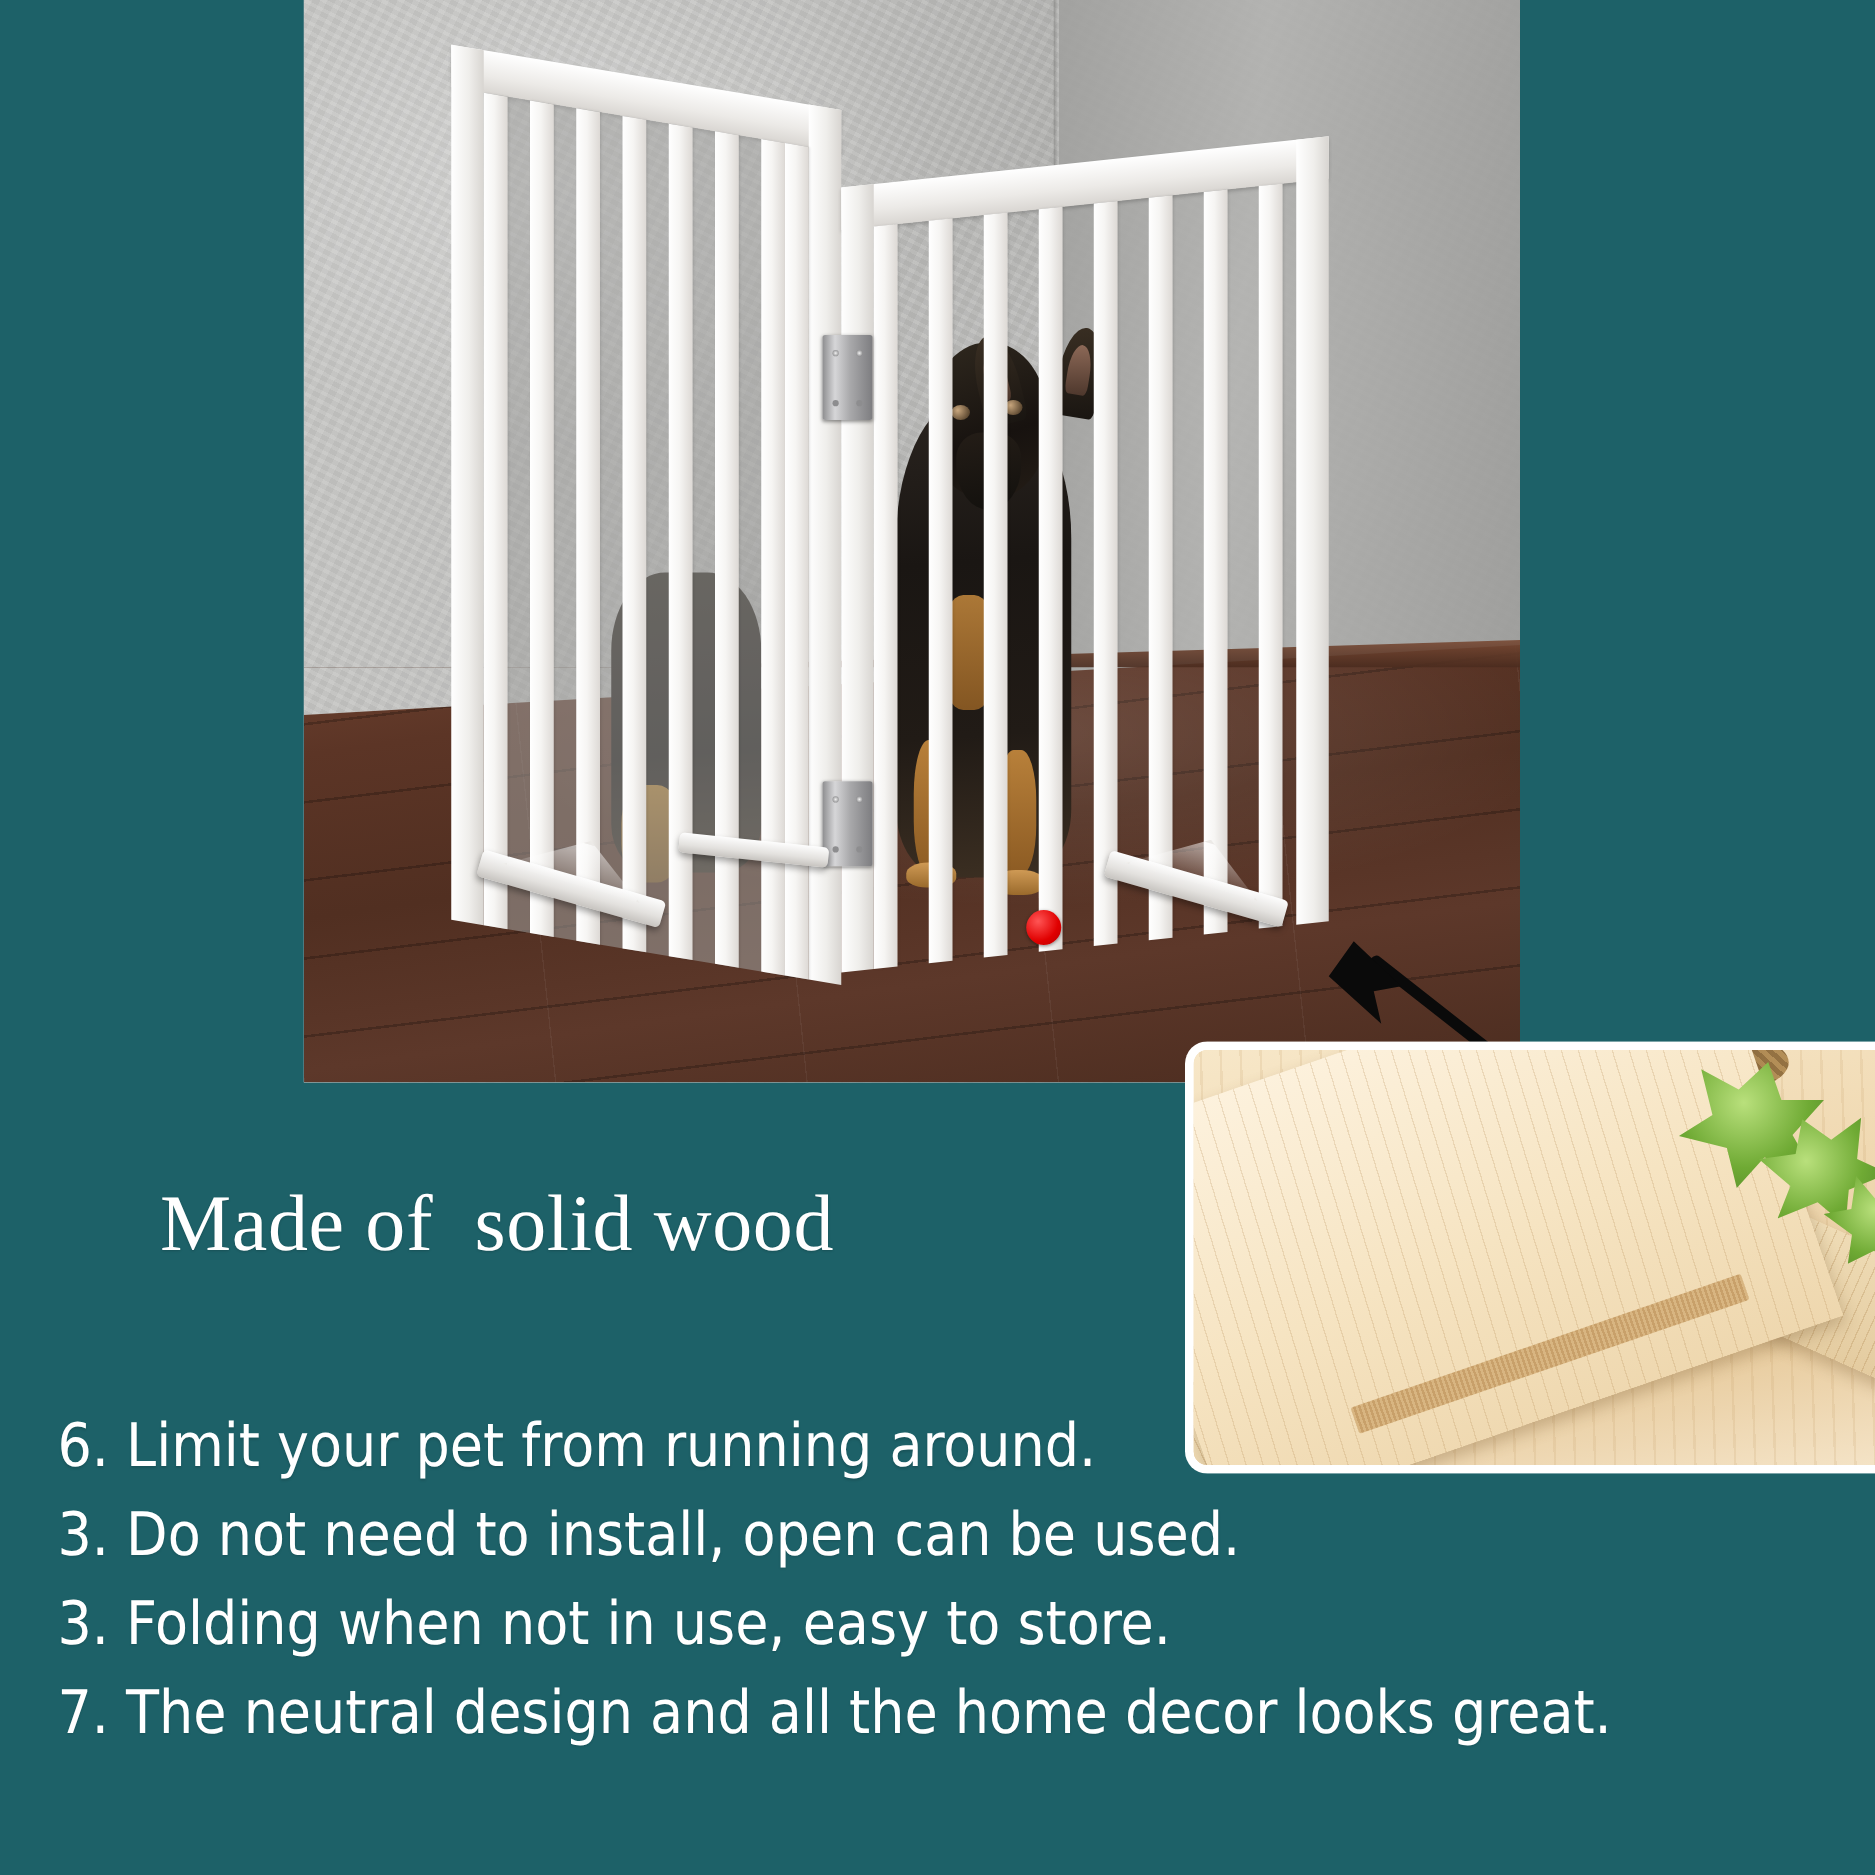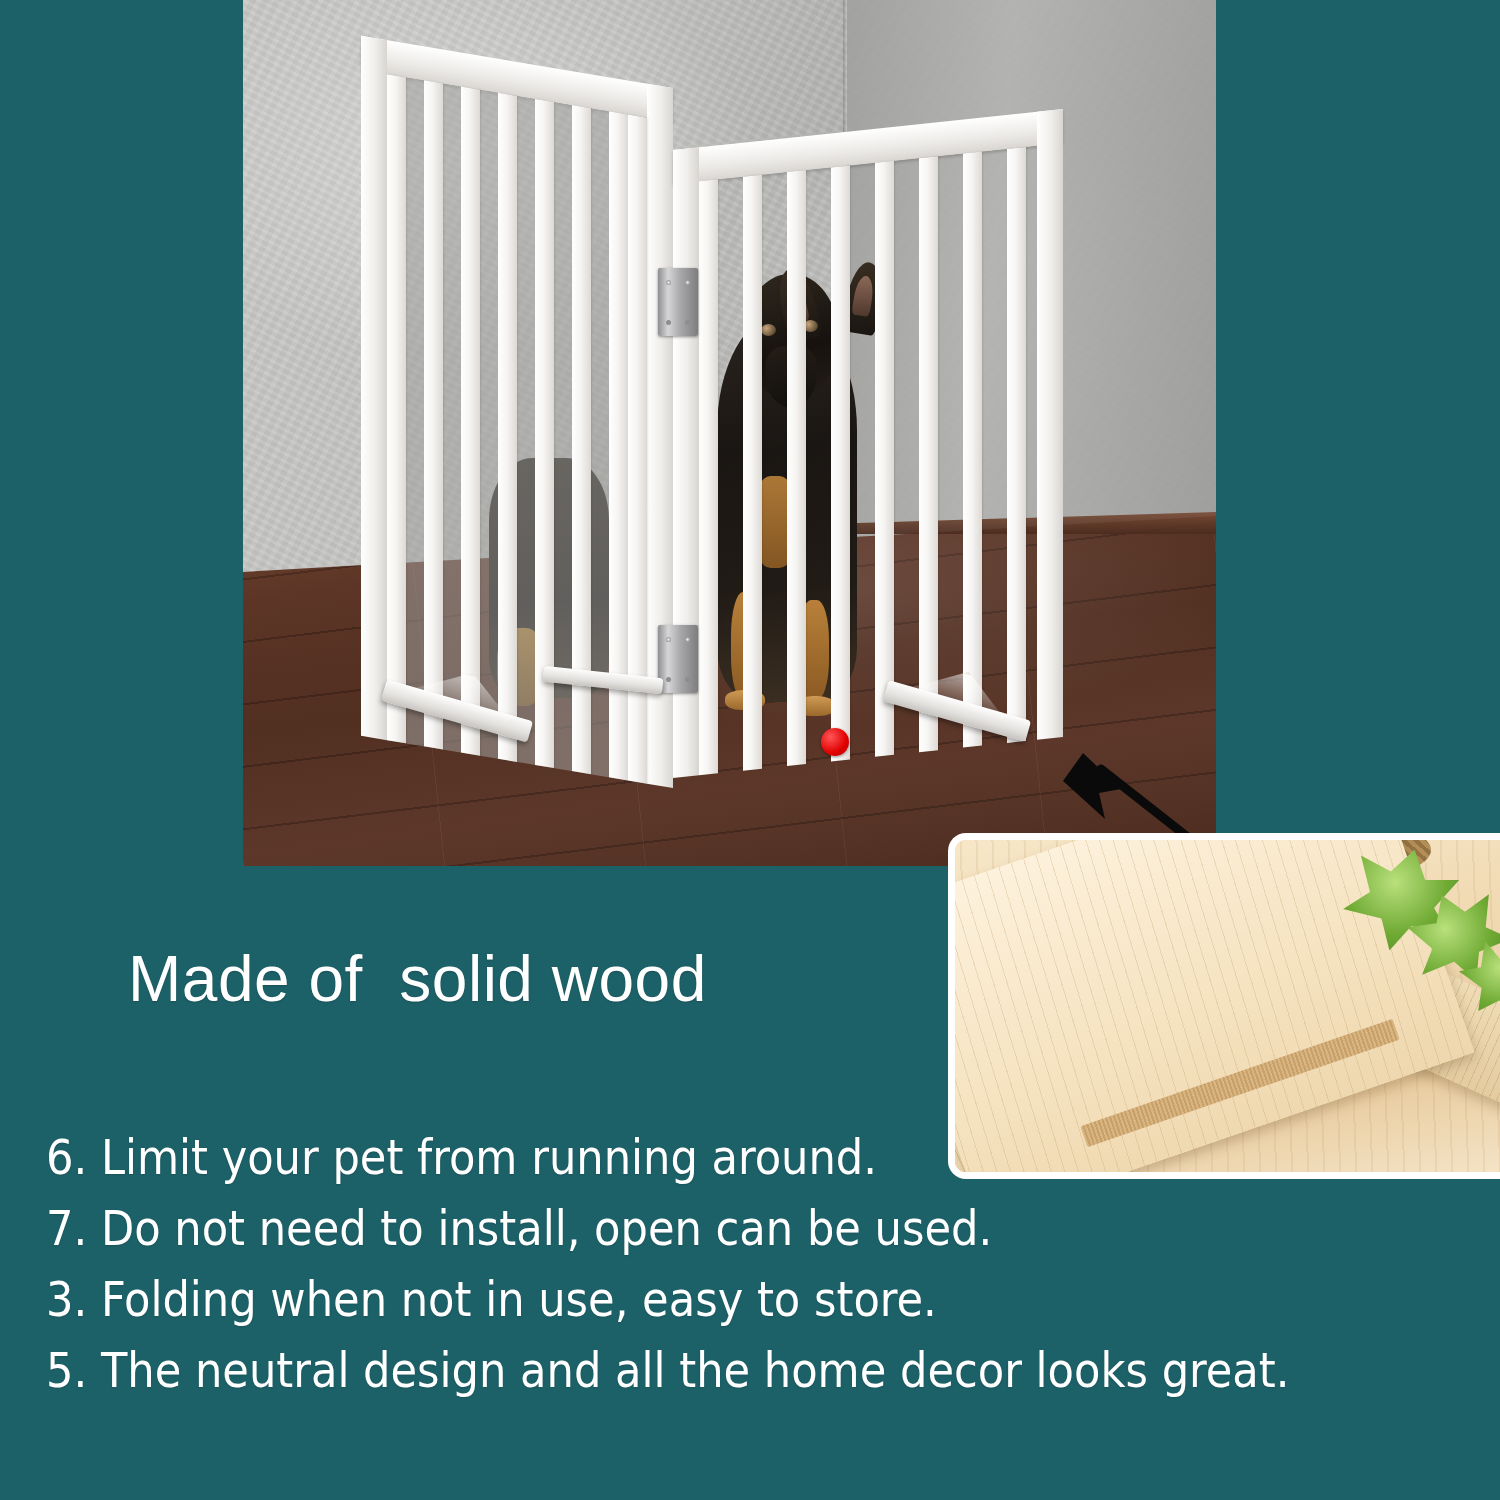"Made of solid wood" #headline { font-family: Liberation Sans, sans-serif -> Liberation Serif, serif }
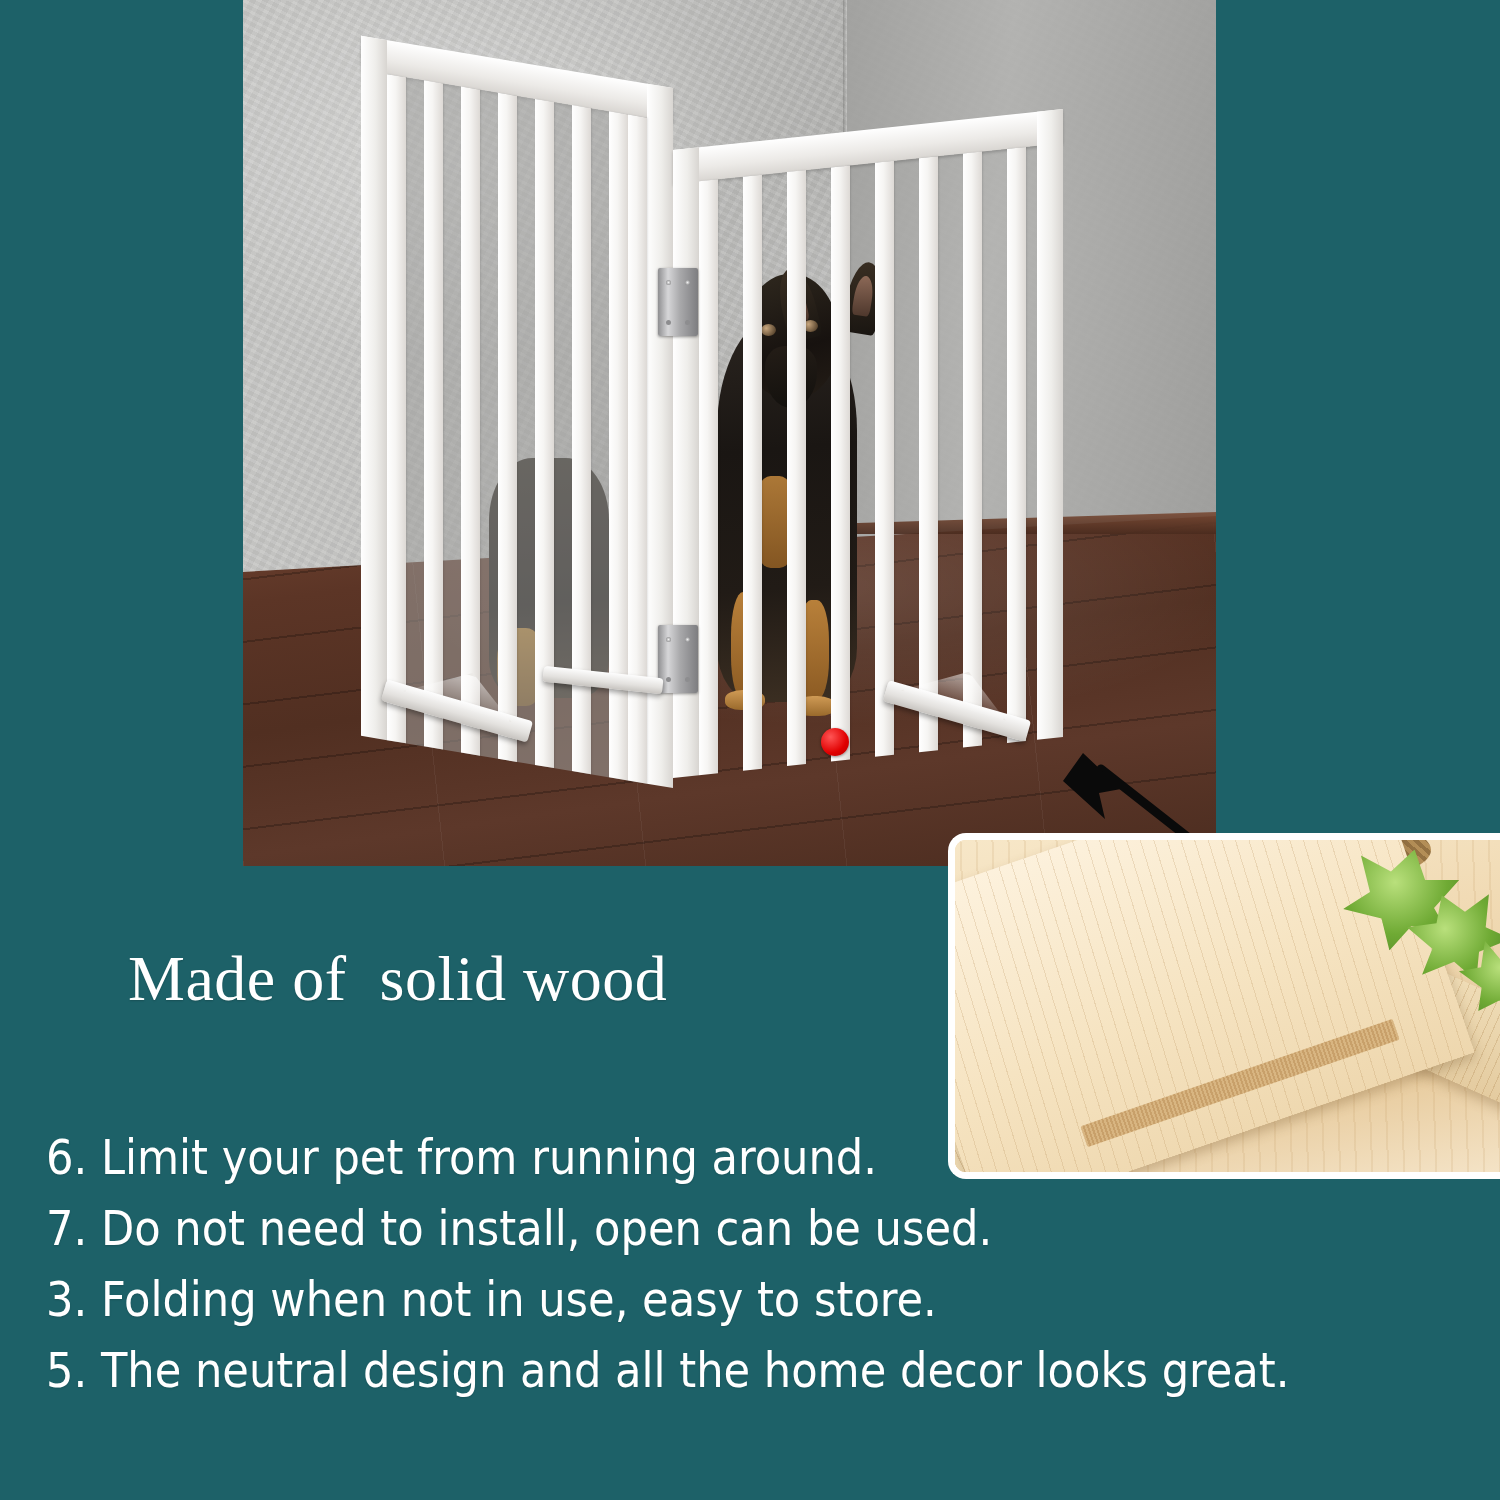"7. Do not need to" li { text: 7 -> 3 }
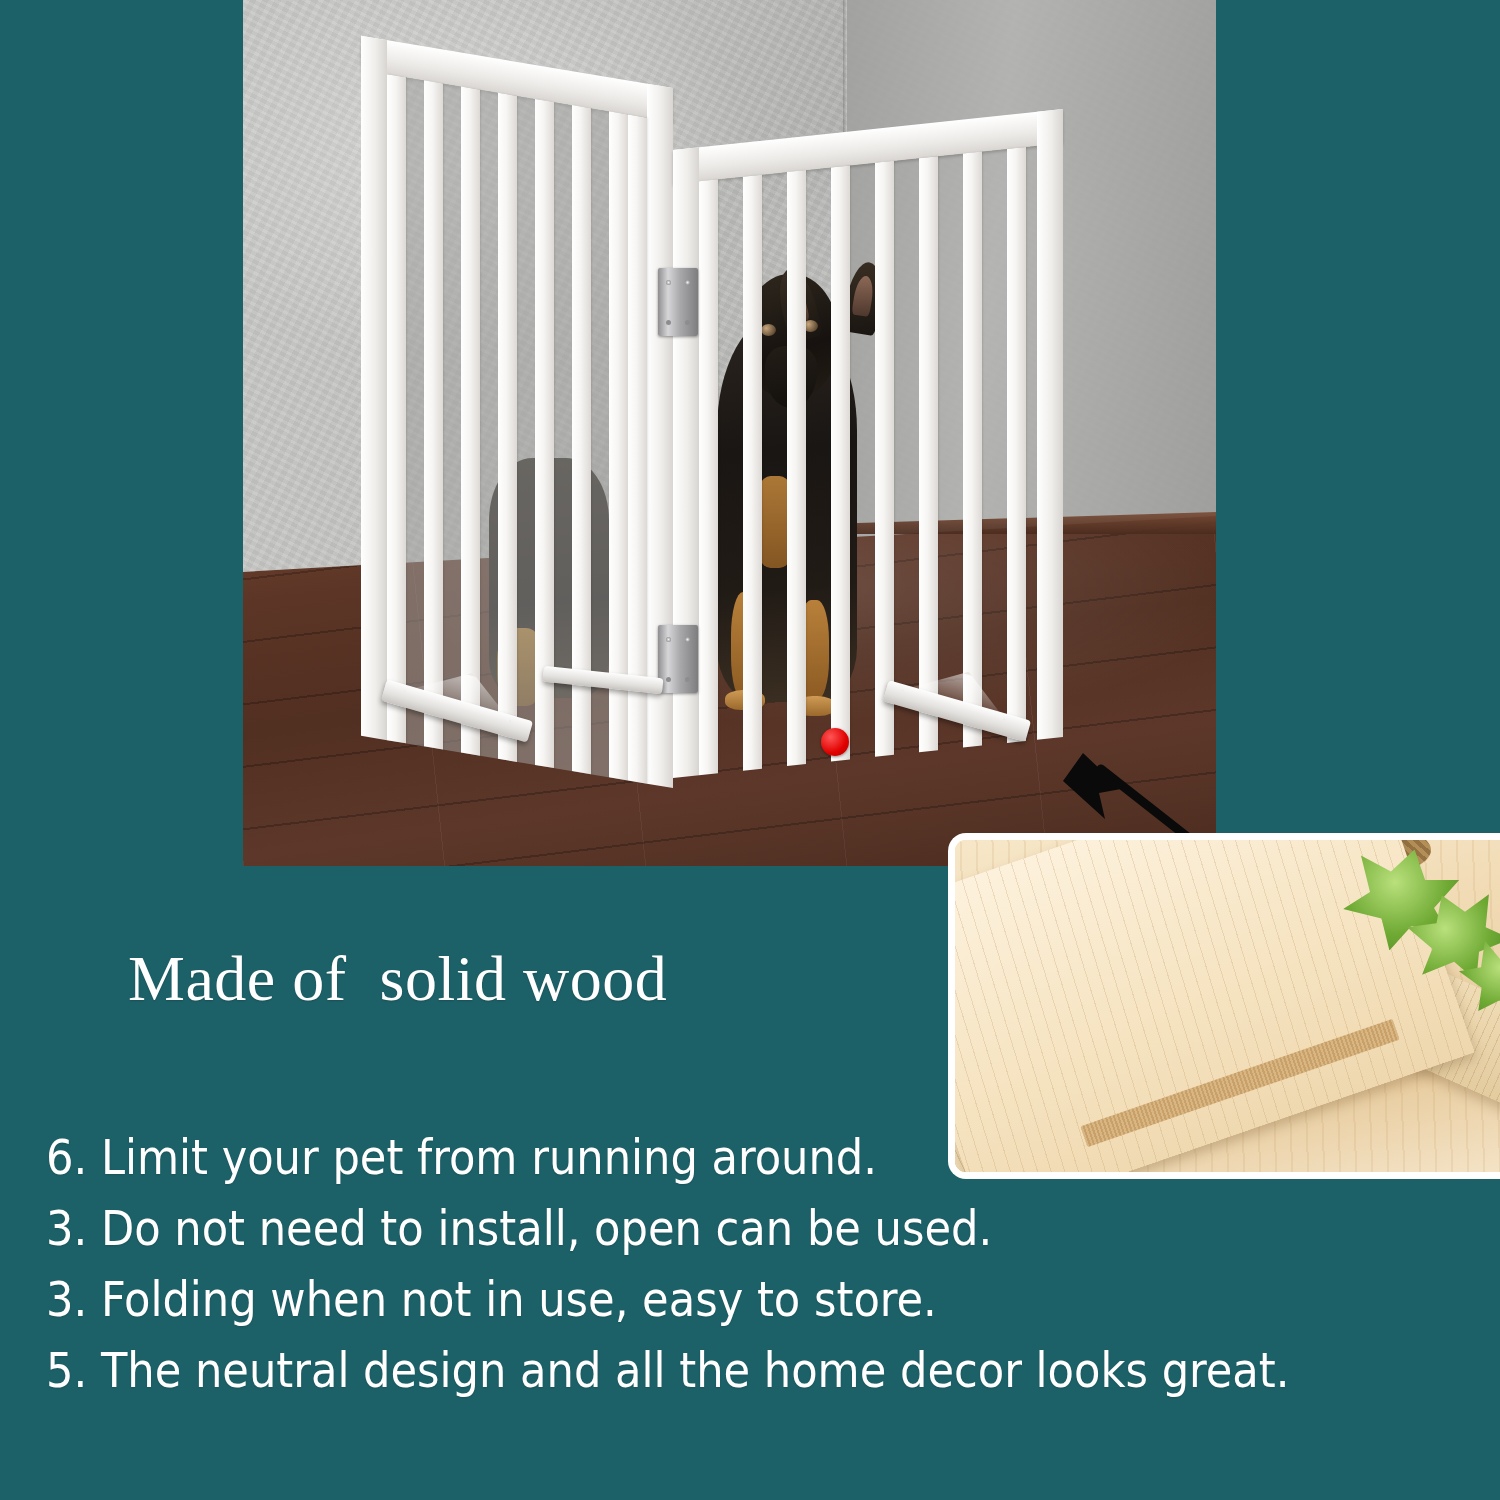"5. The neutral design and" li { text: 5 -> 7 }
